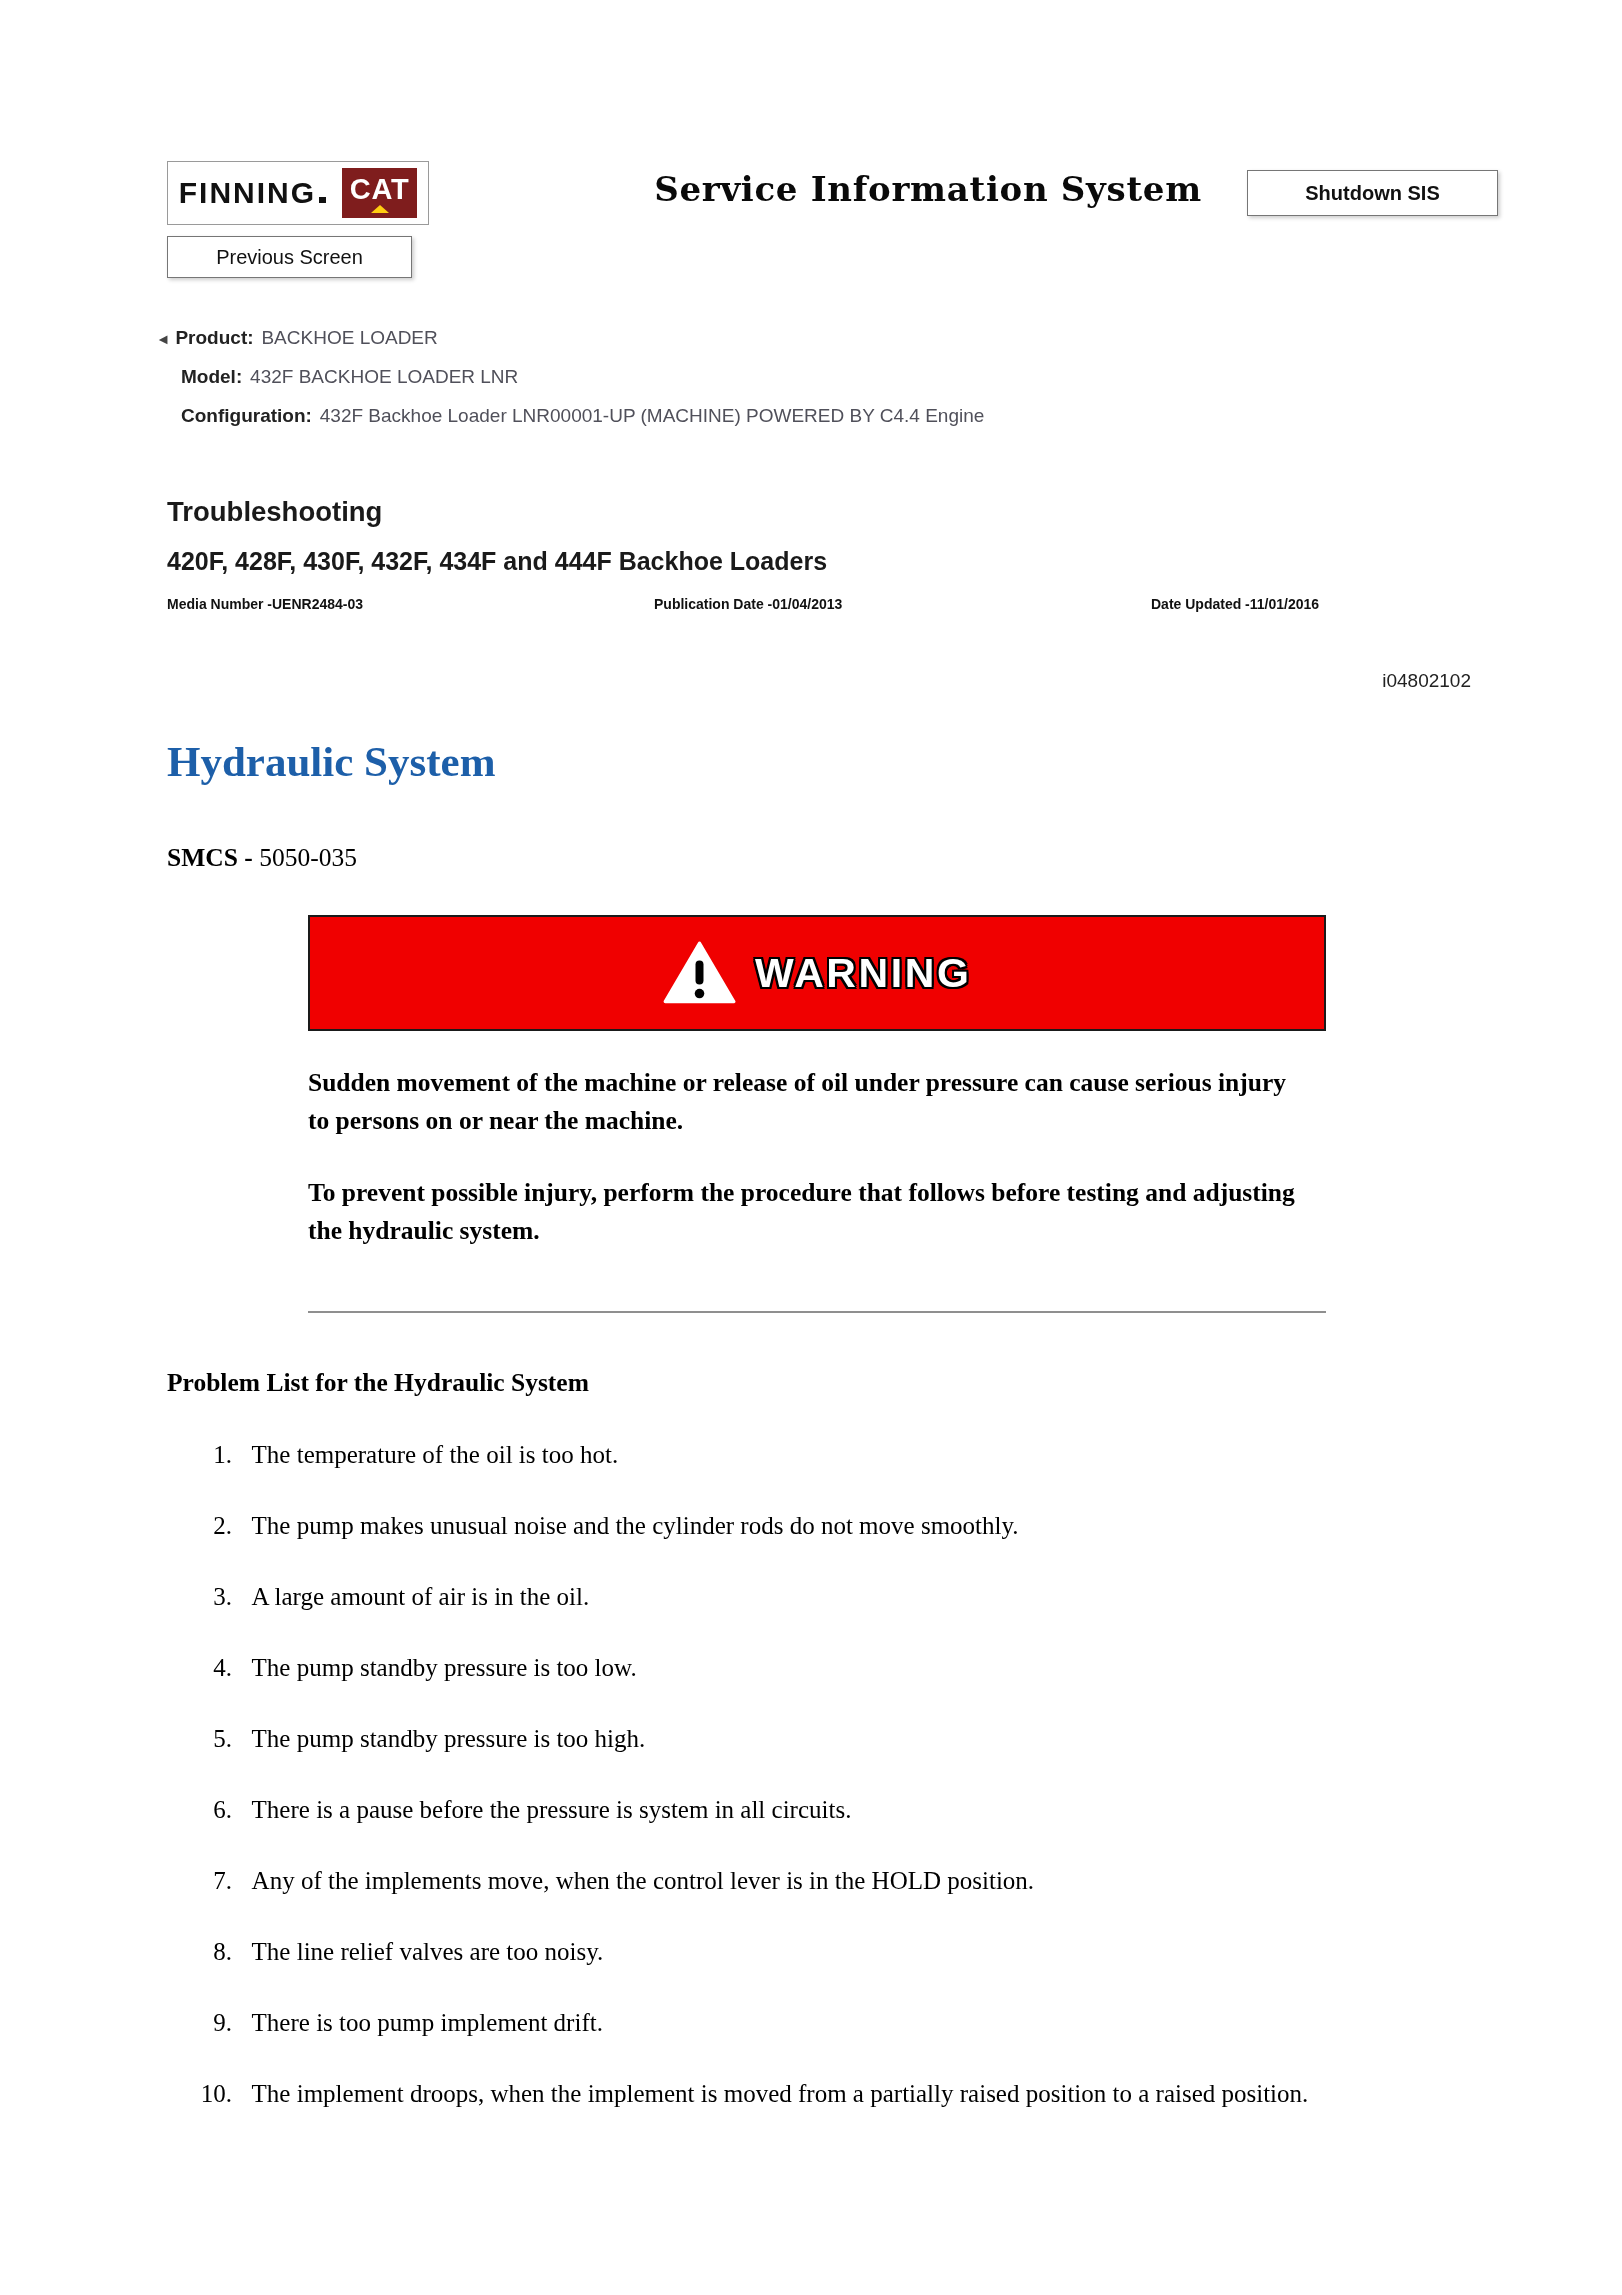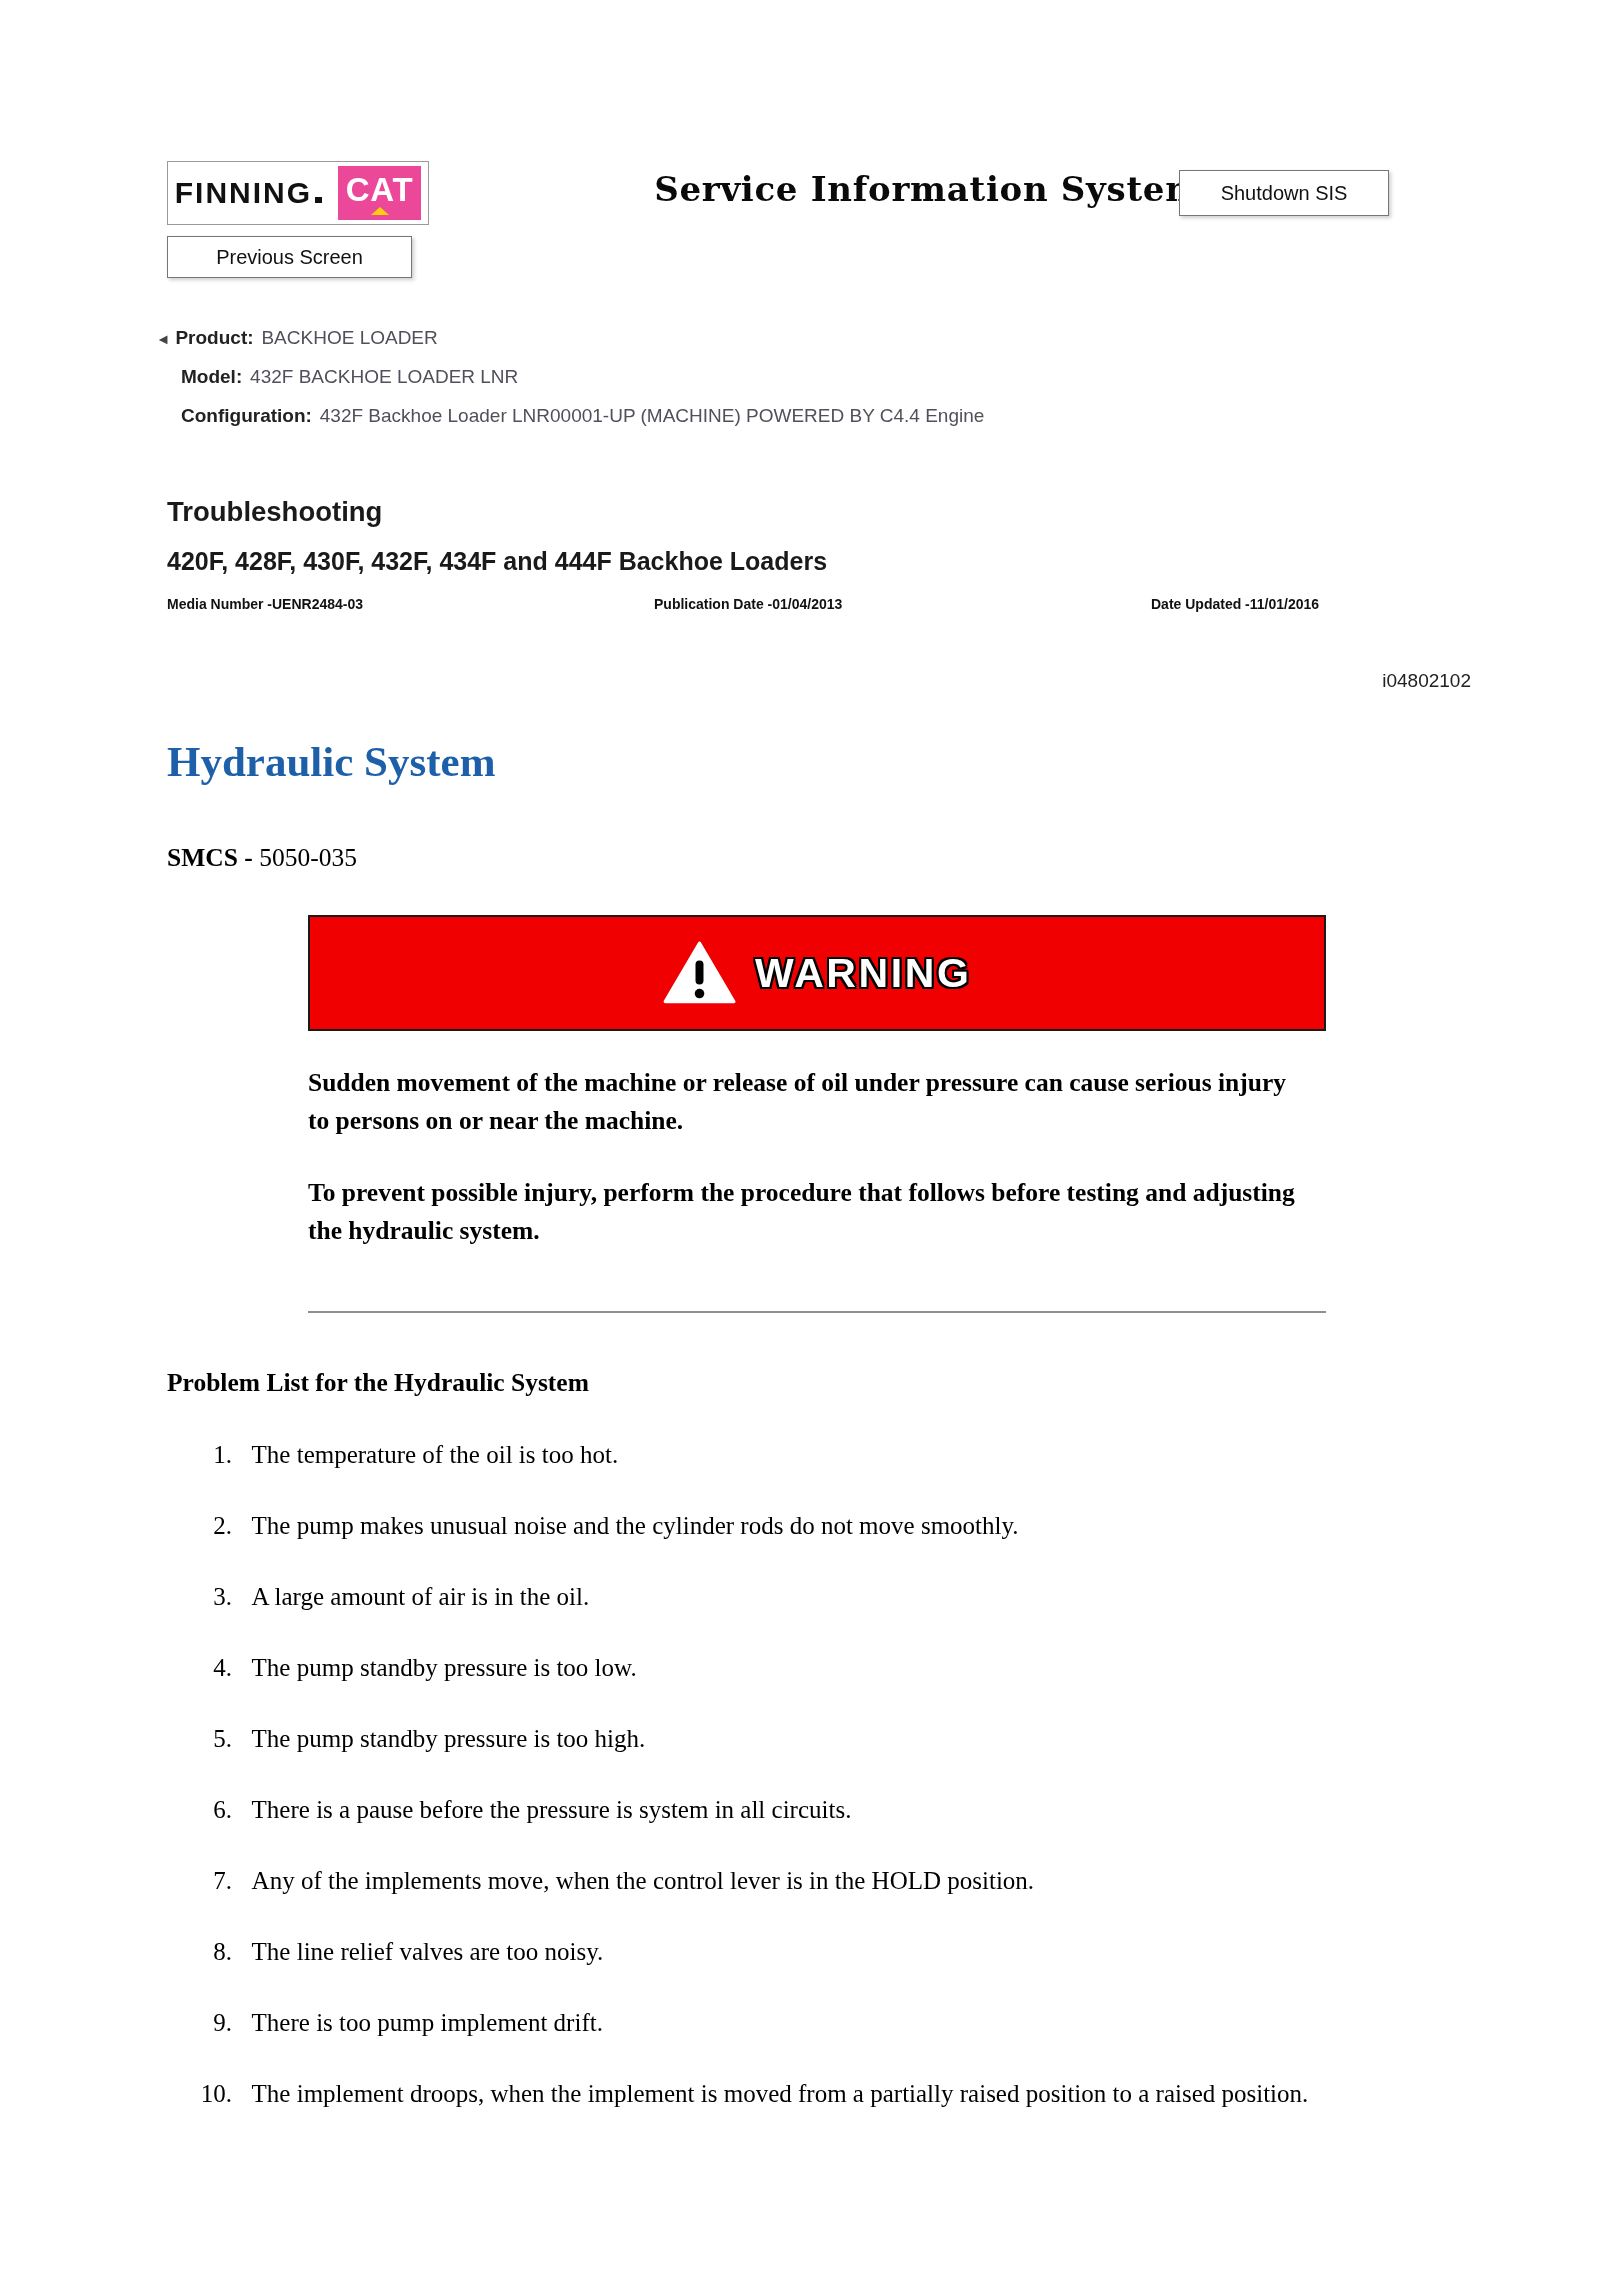"CAT" .cat-box { background: #ec4899 -> #7f1d1d; font-size: 33px -> 29px }
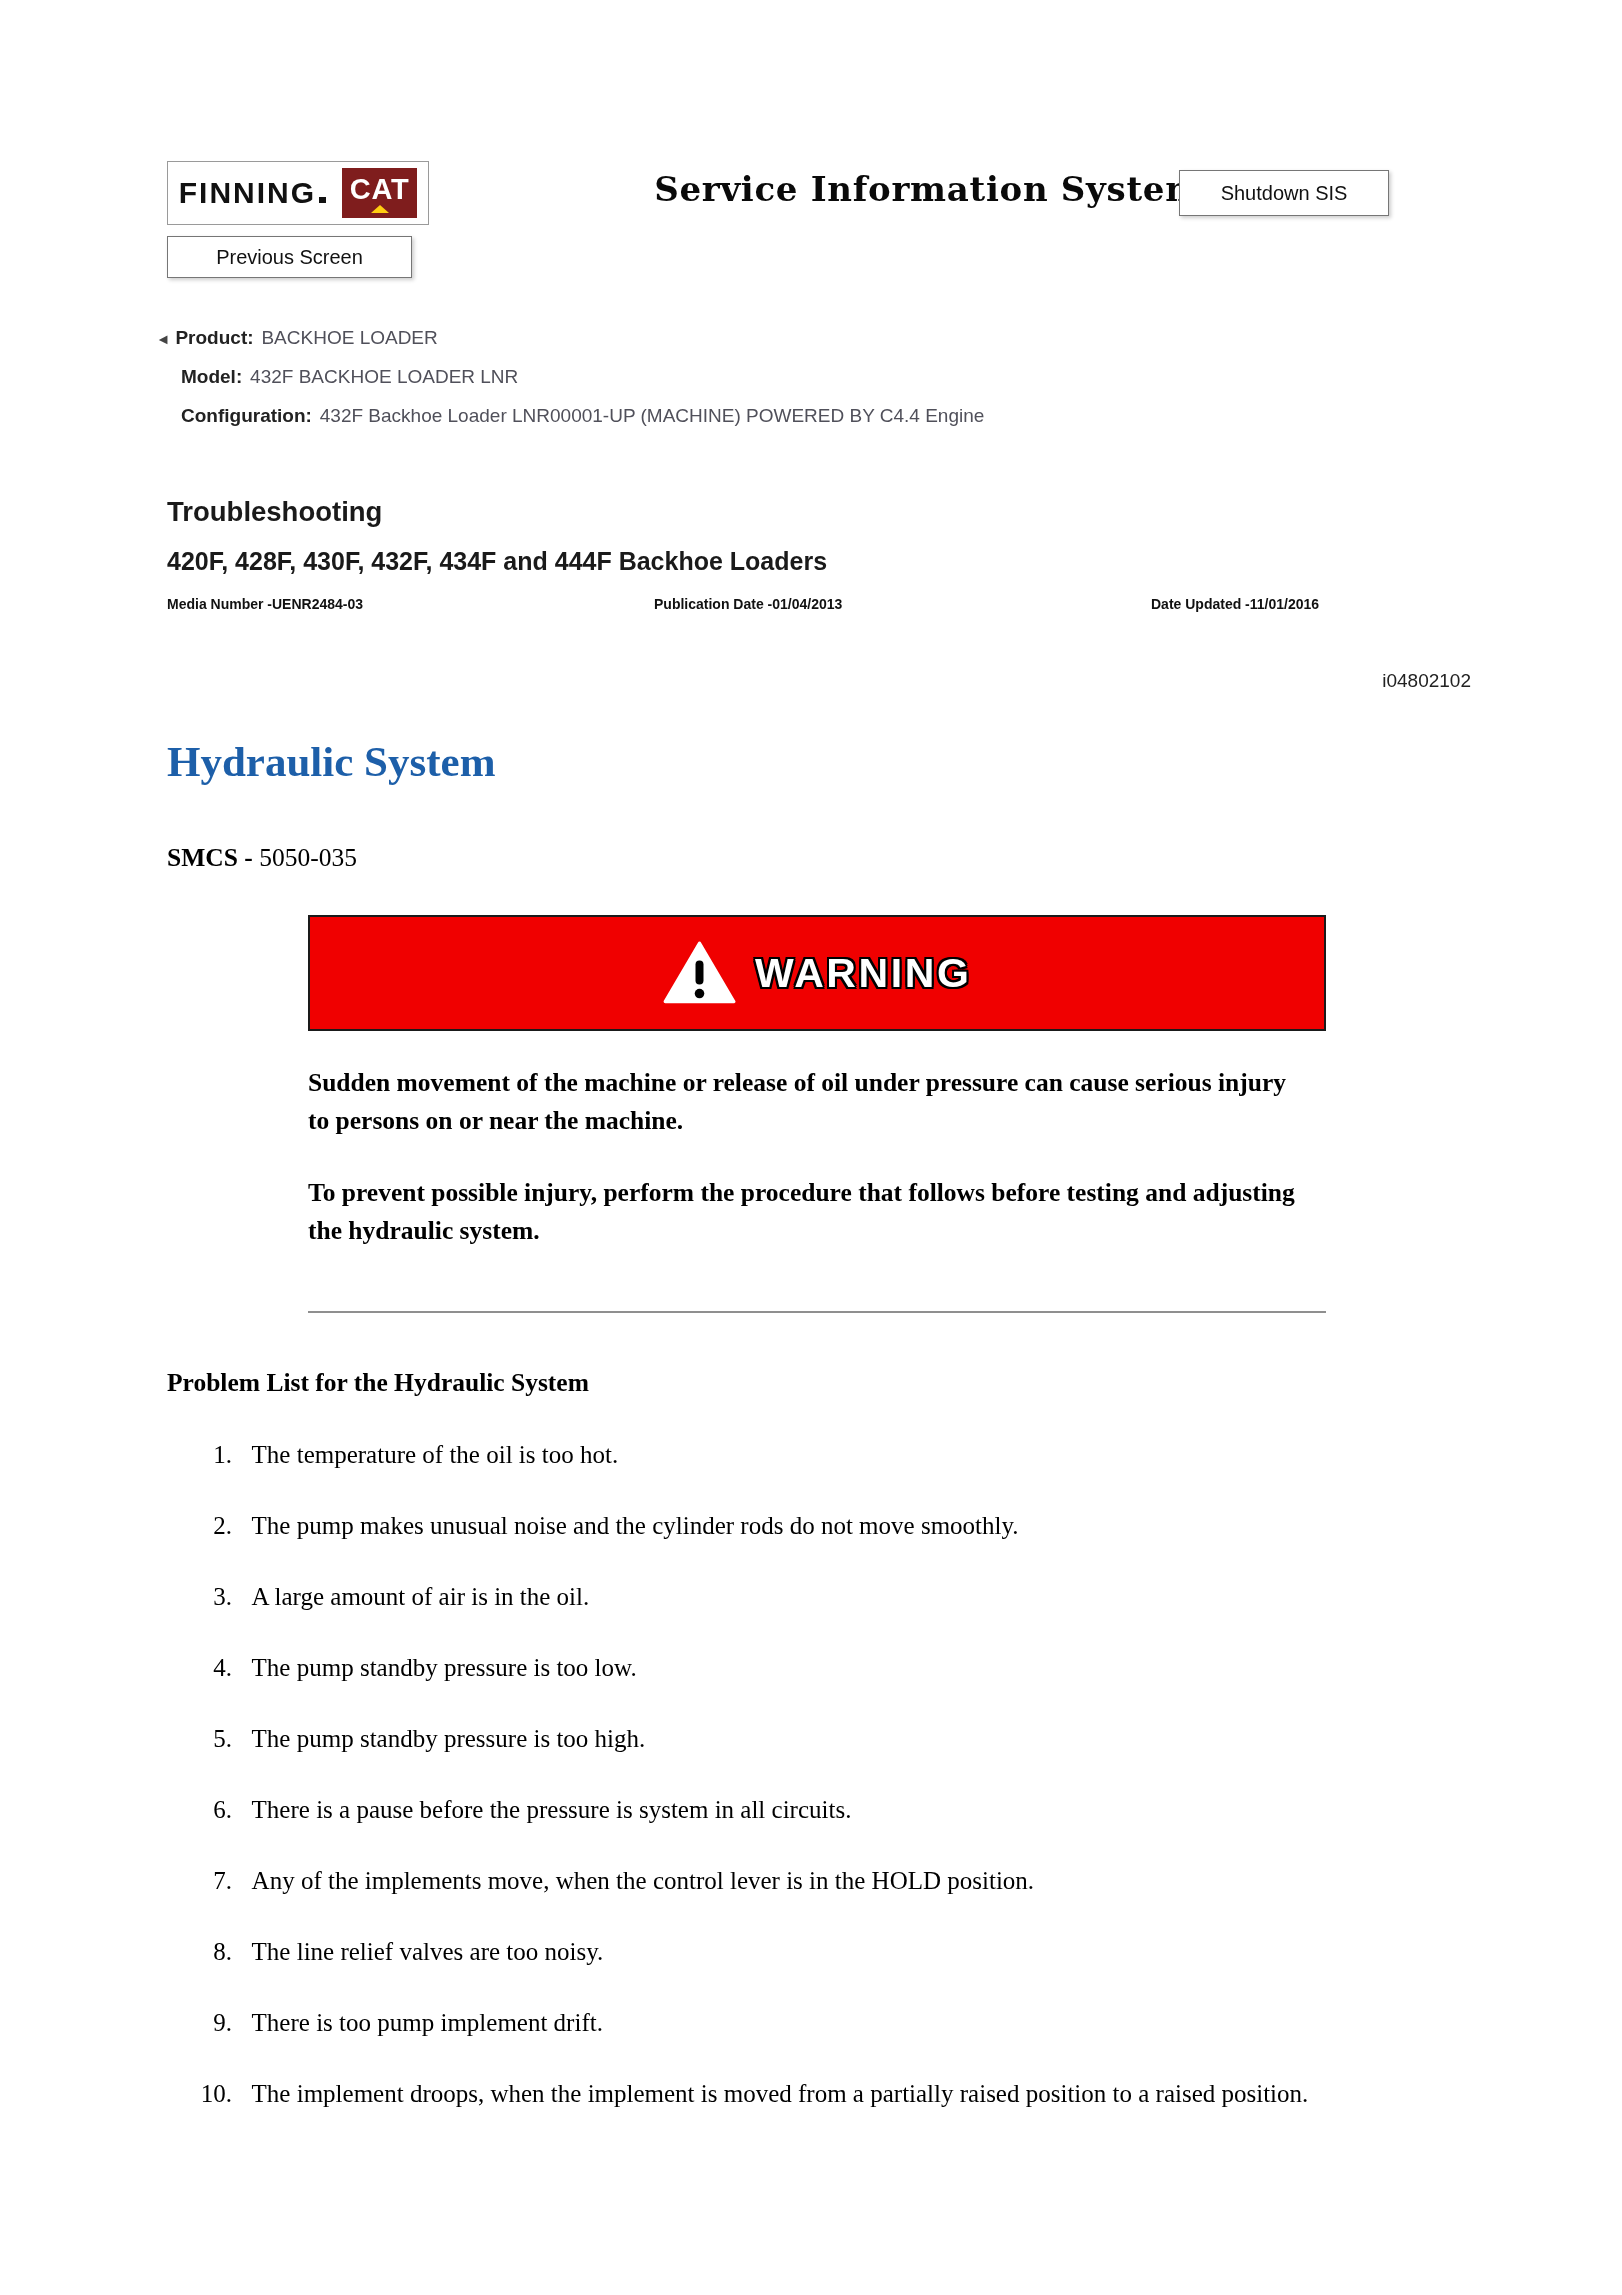"Shutdown SIS" .btn-shutdown { font-weight: none -> bold; left: 1179px -> 1247px; width: 210px -> 251px }
